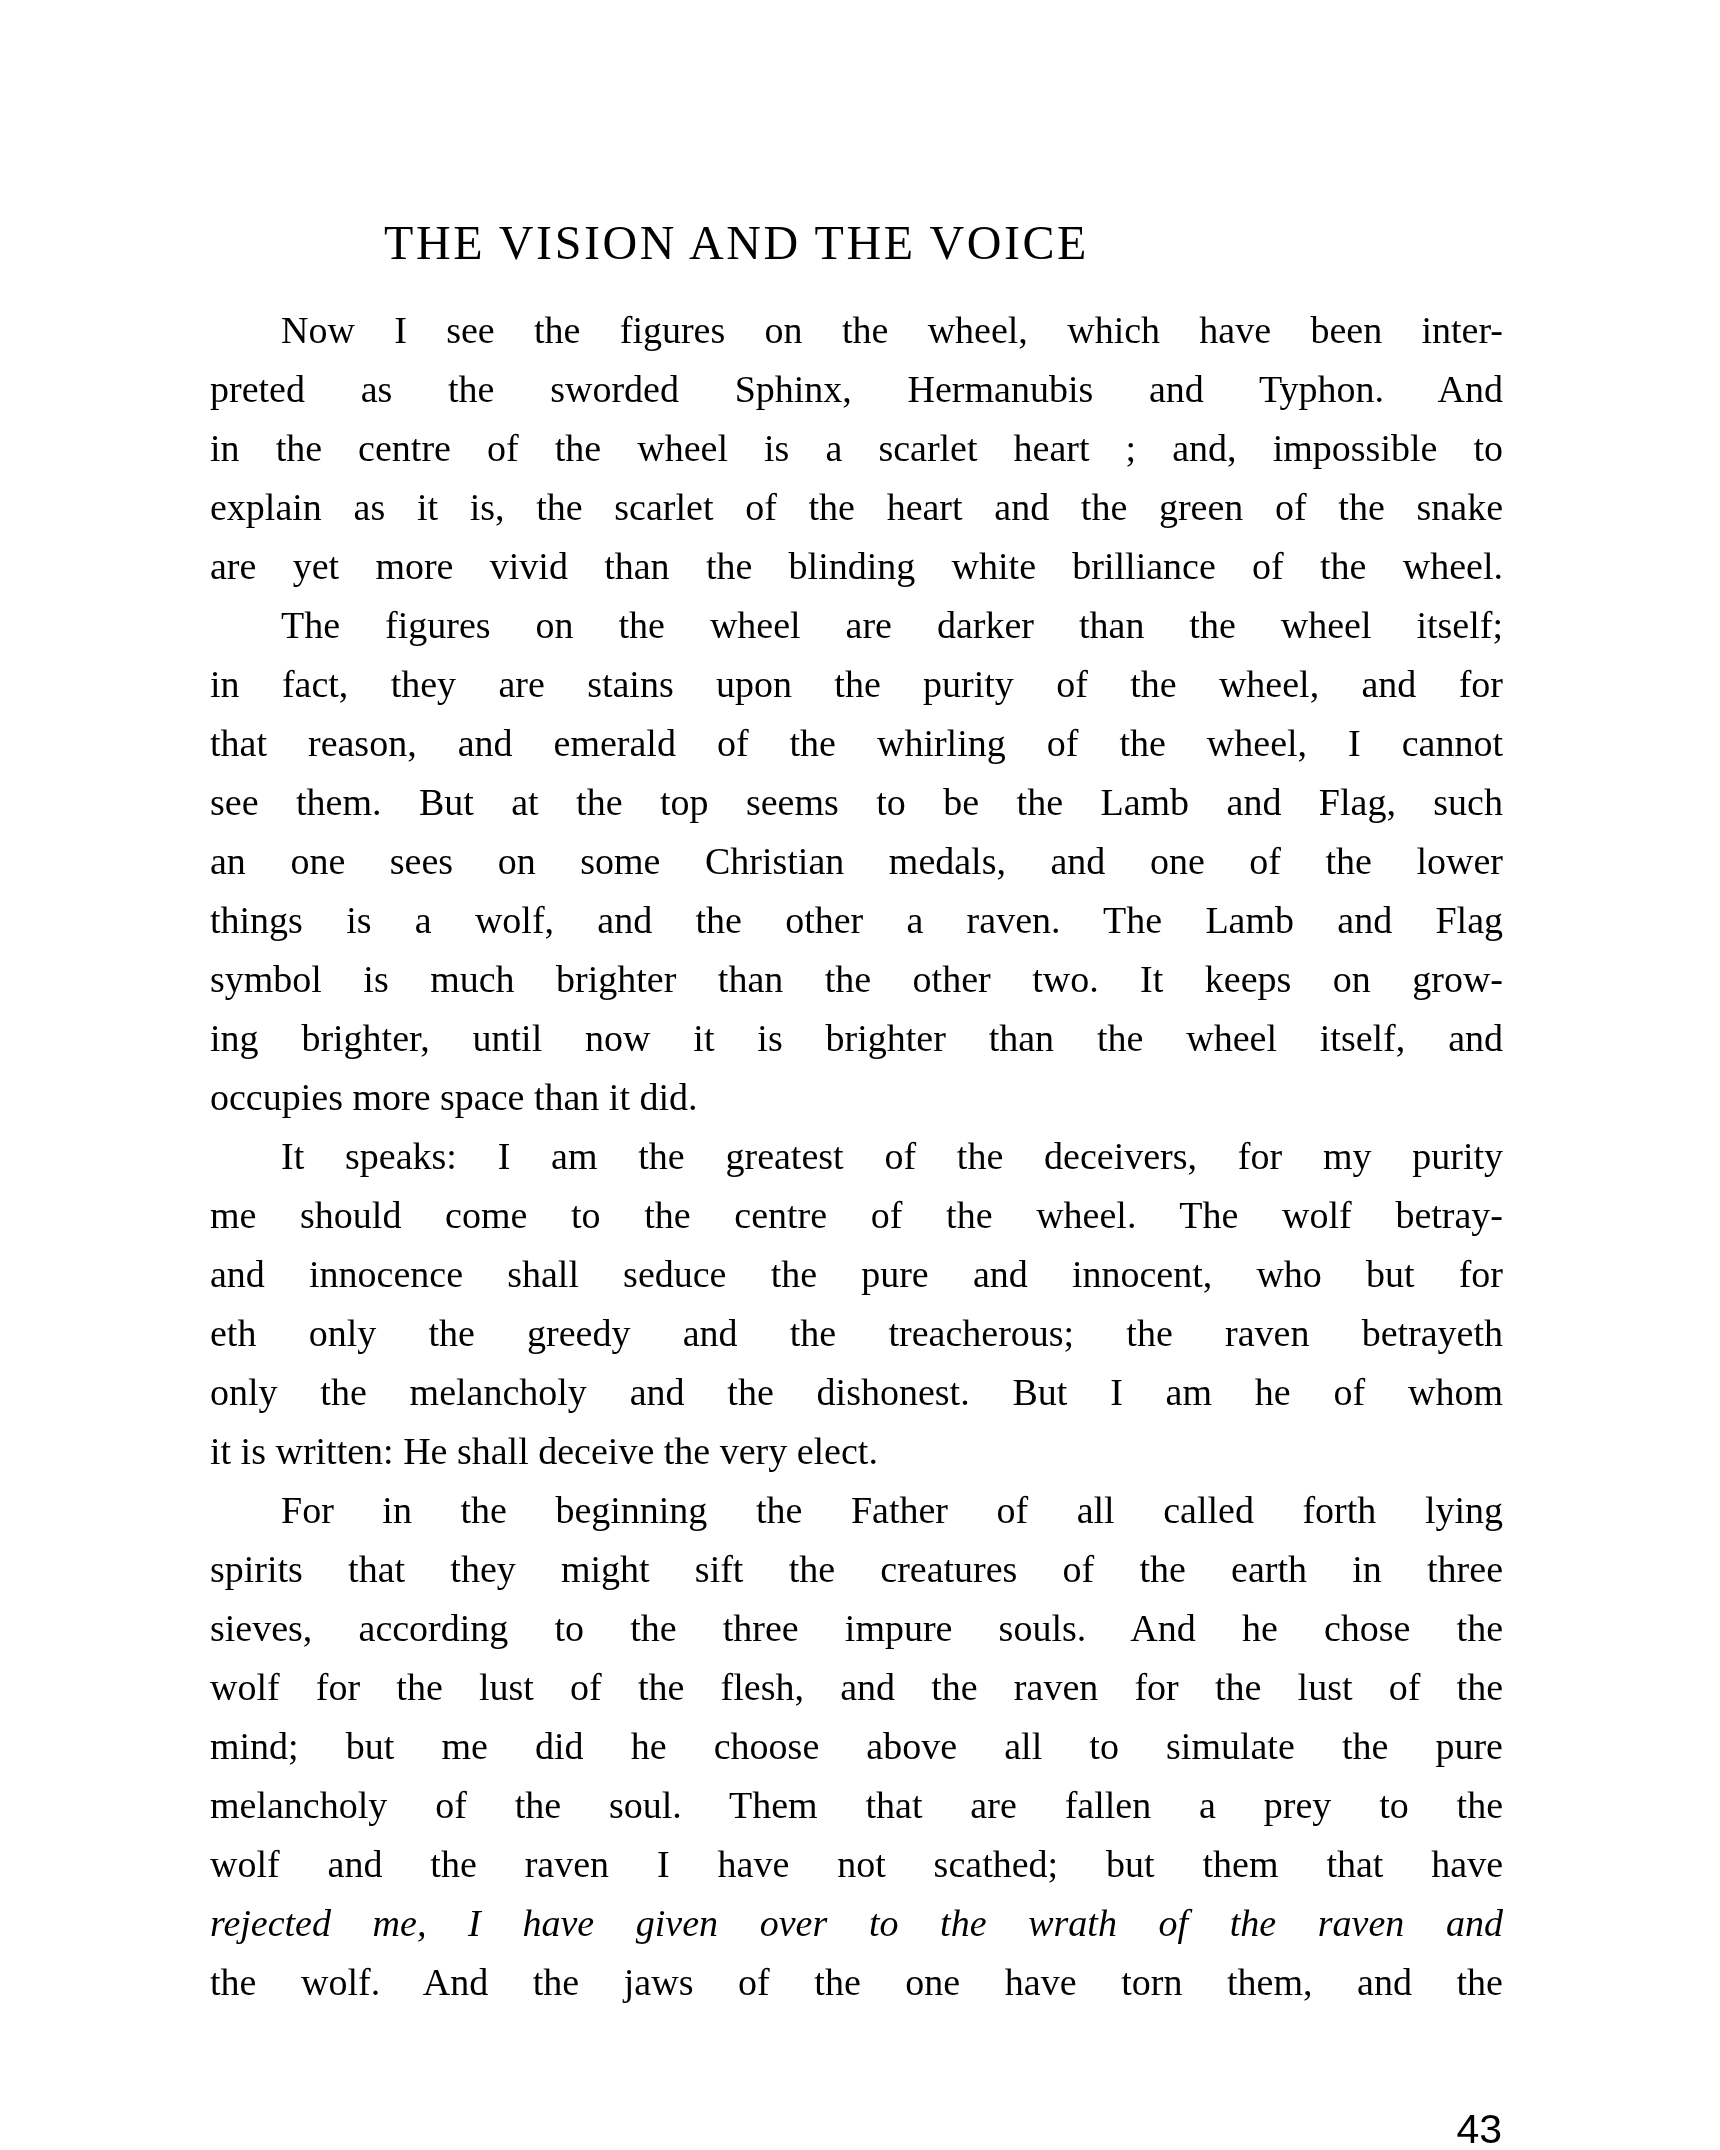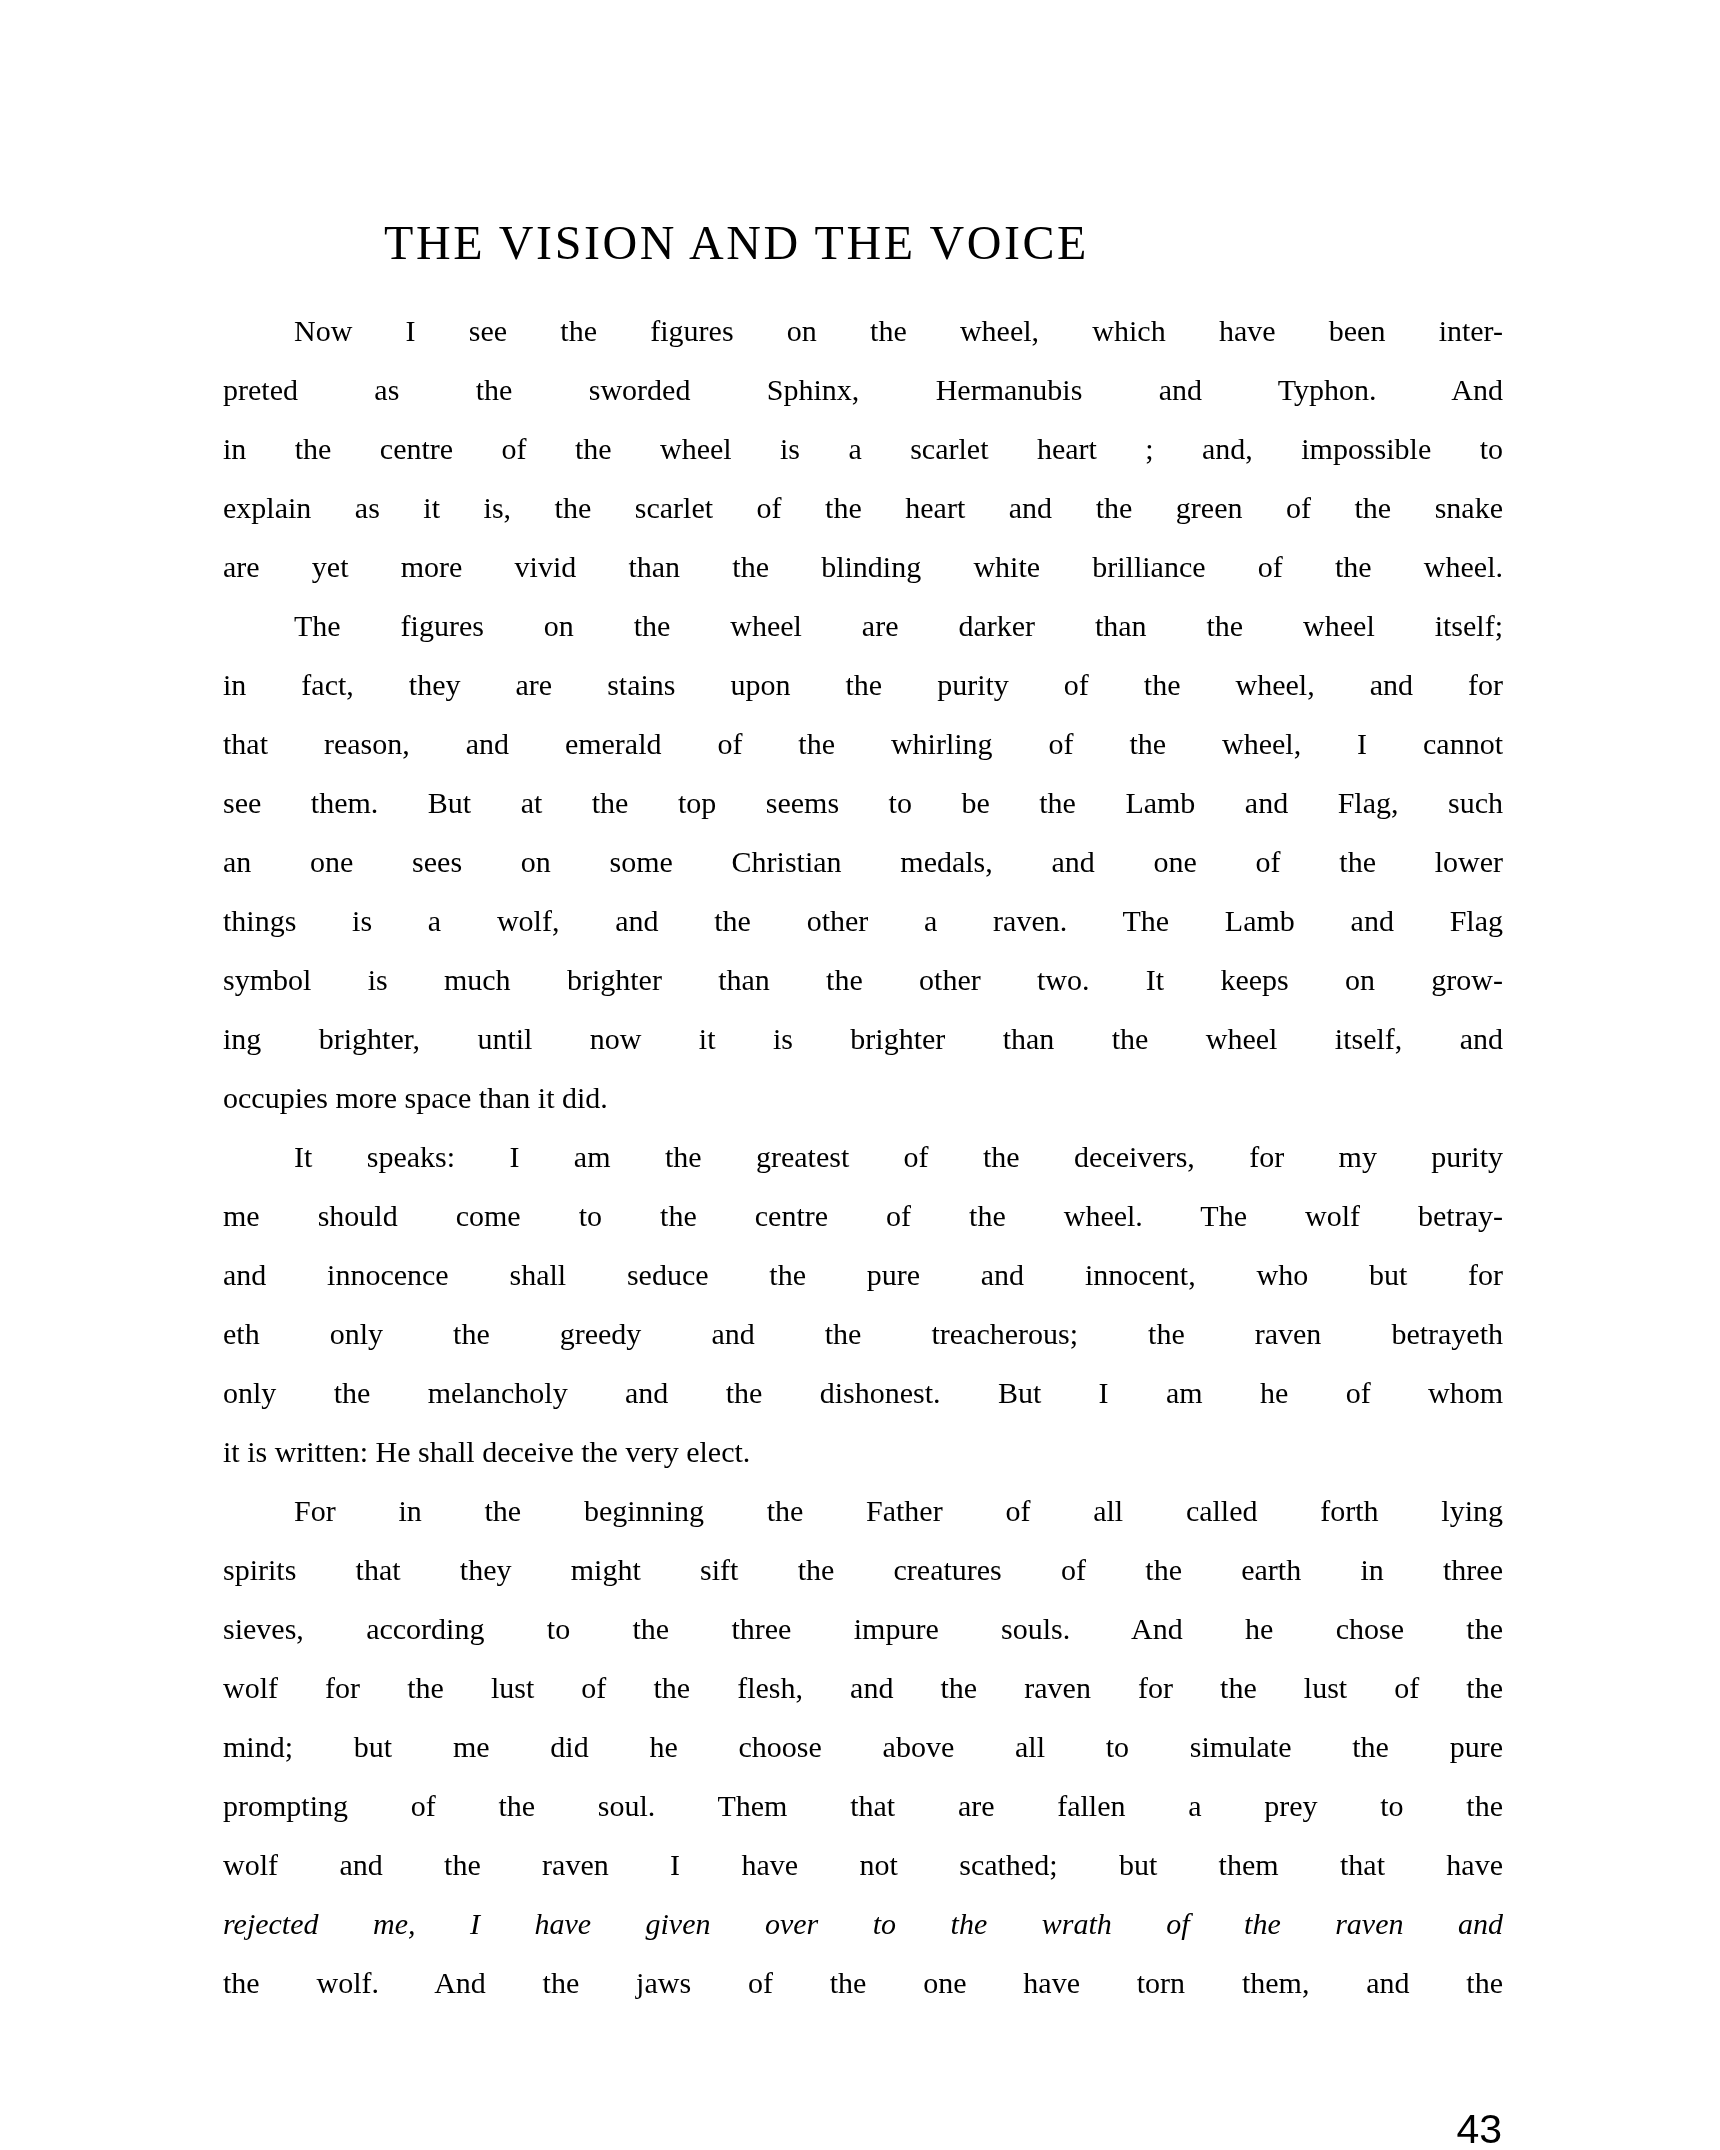"Now I see the figures" .line { font-size: 30px -> 38px; margin-left: 13px -> none }
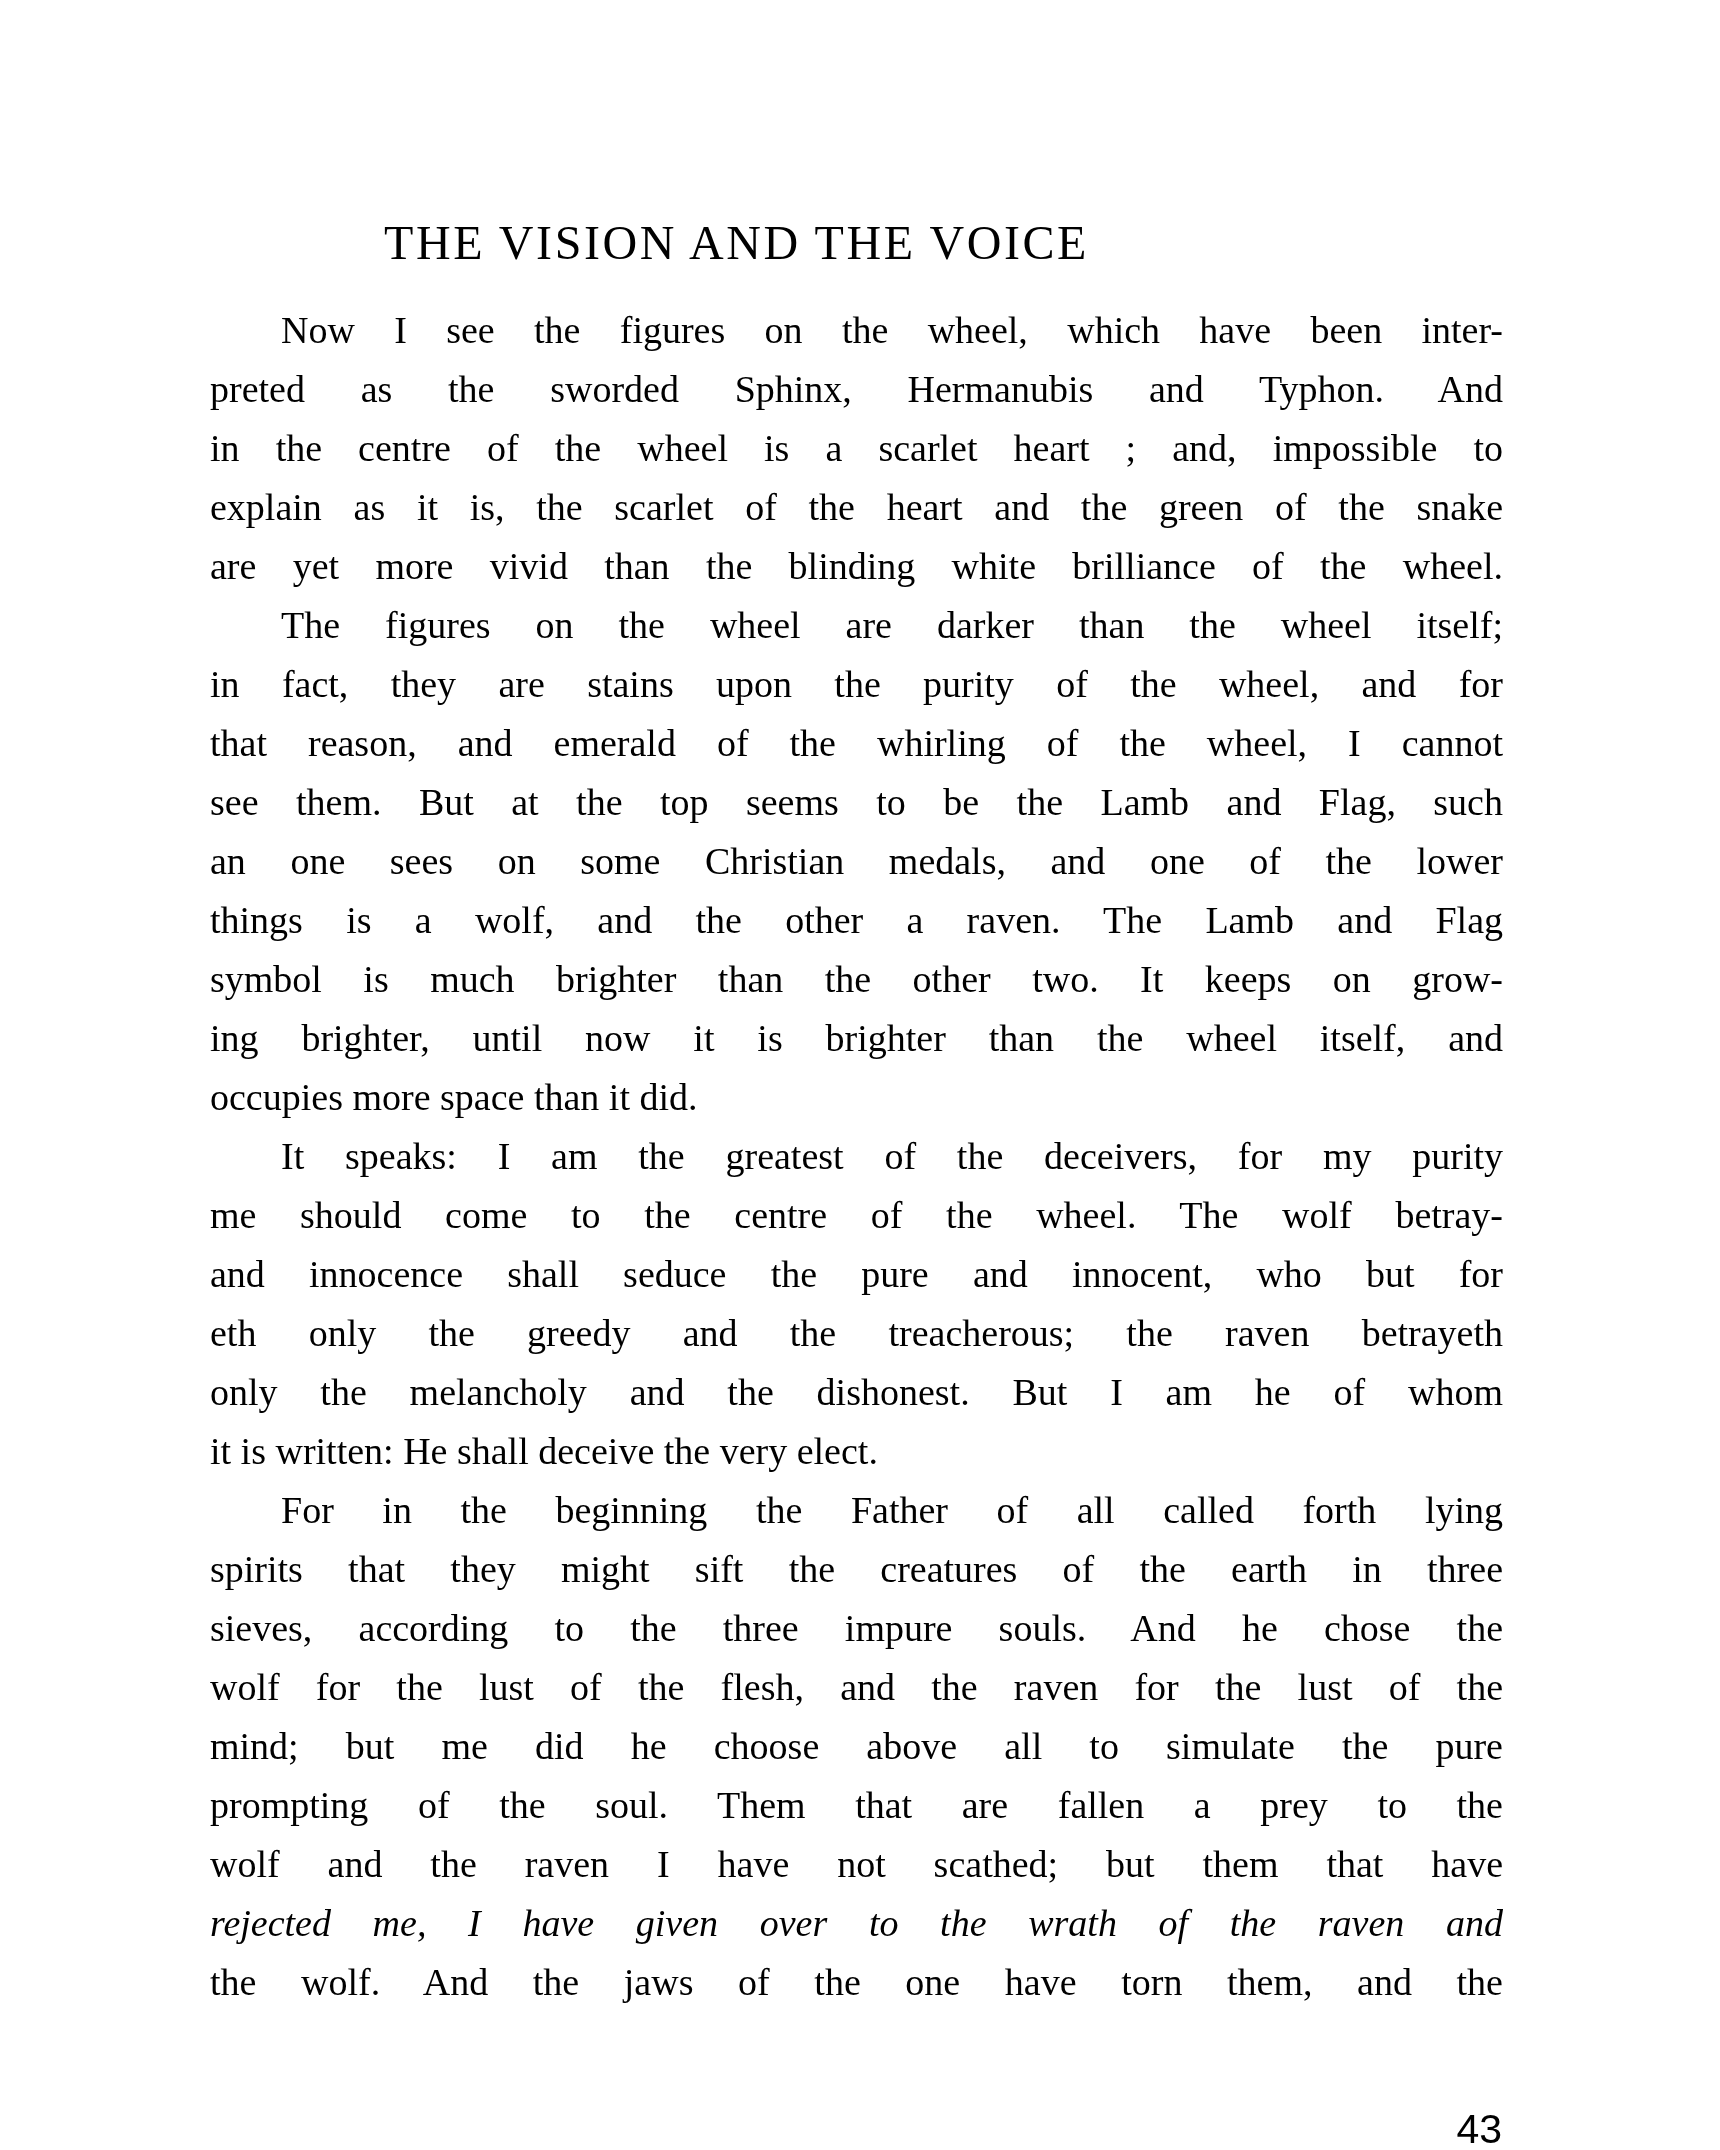"prompting of the soul. Them" div.line { text: prompting -> melancholy }
